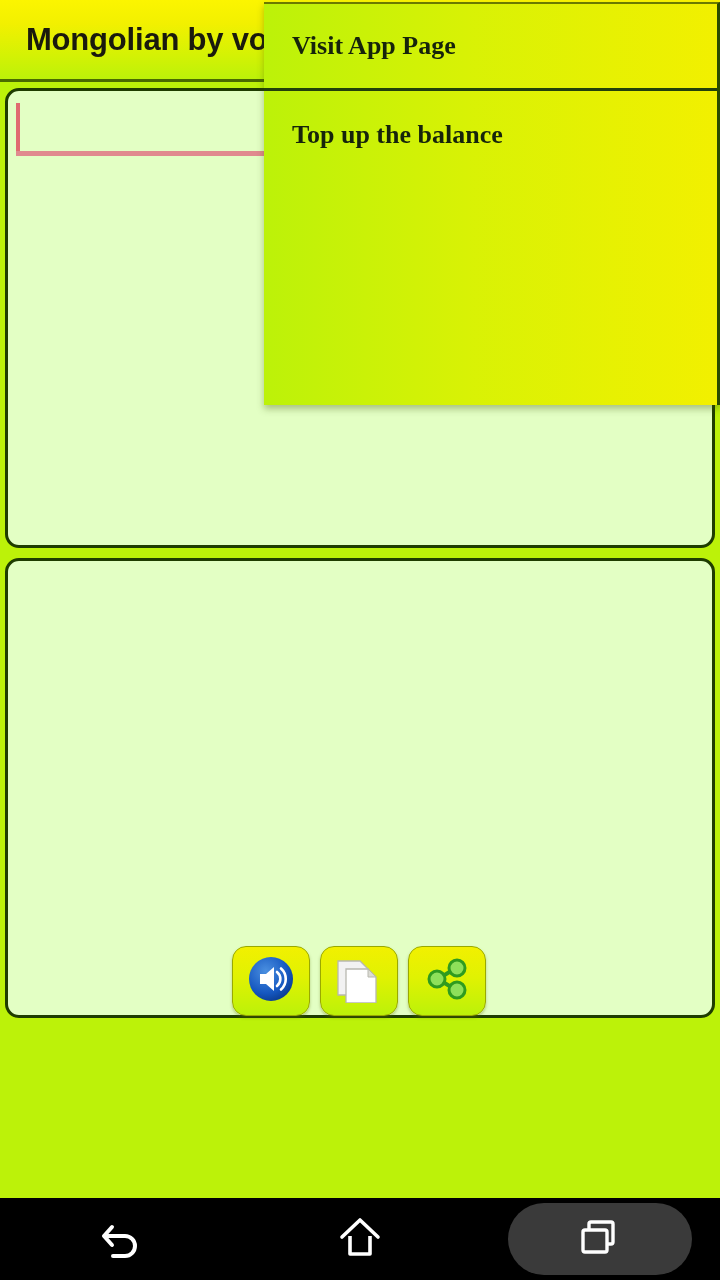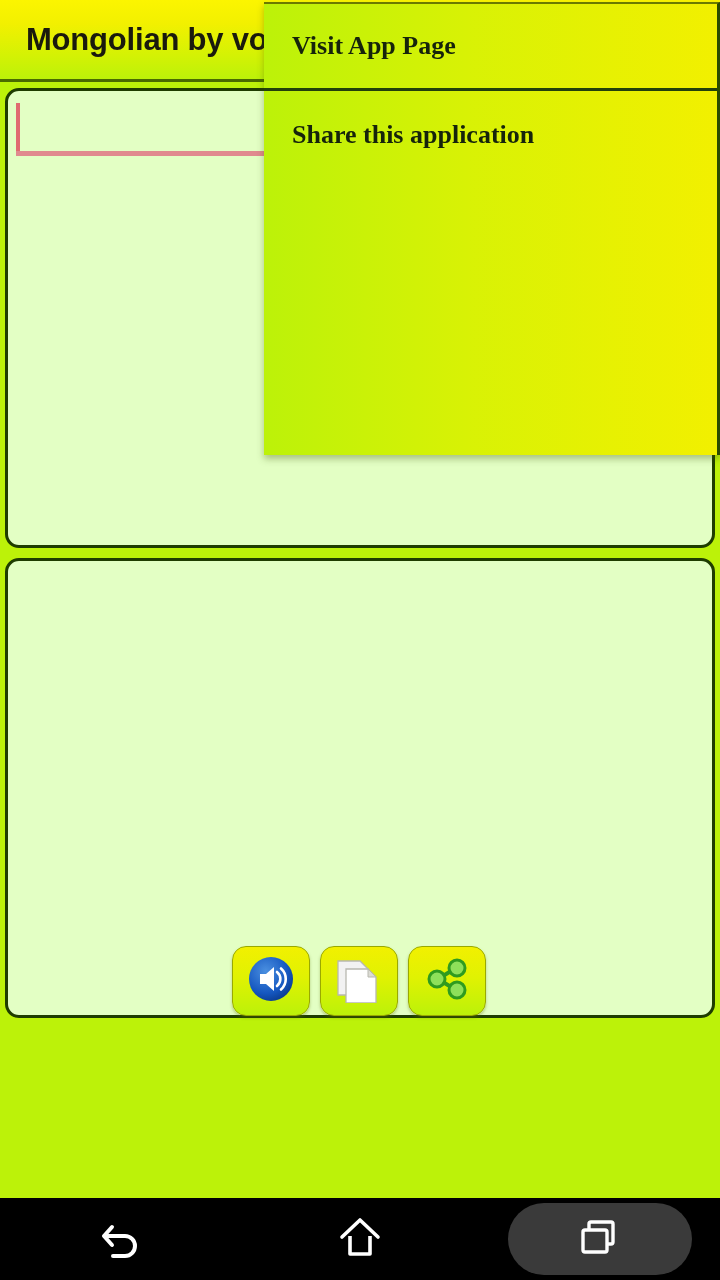"Visit App Page" #menu { height: 453px -> 403px }
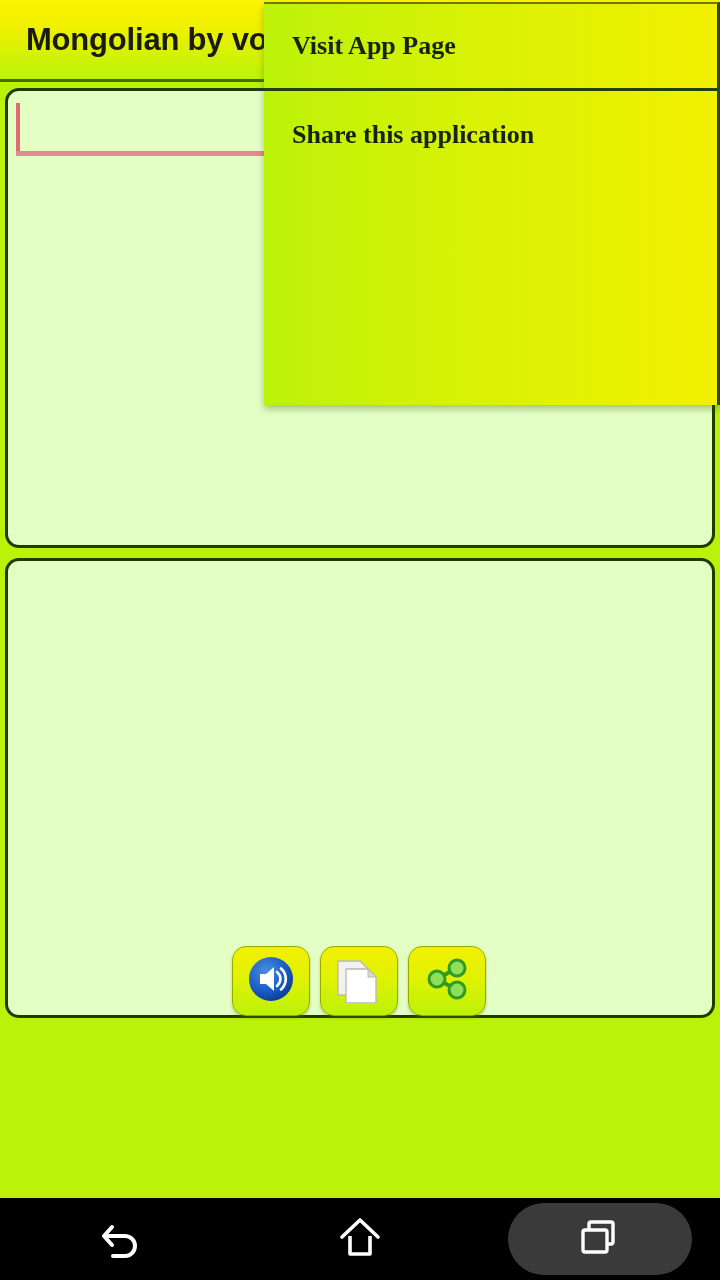"Top up the balance" div.menu-item { html: none -> <div> <span>Top up the balance</span> </div> }
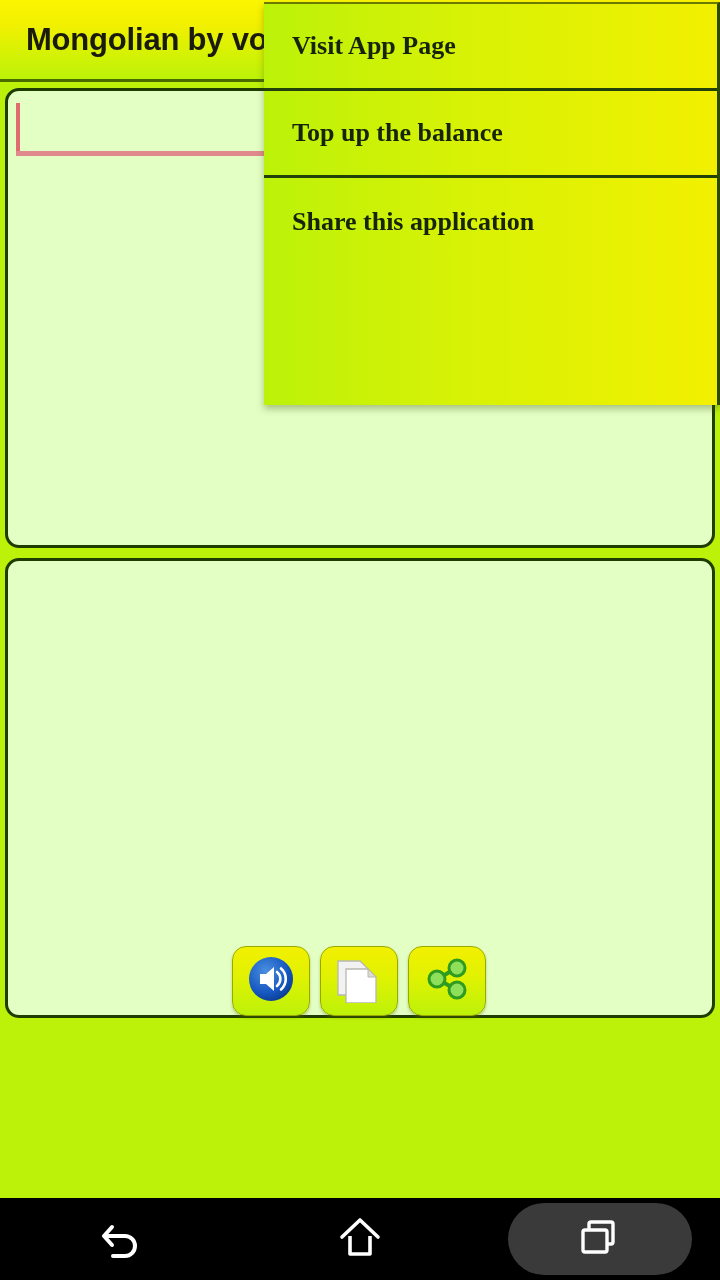"Share this application" div.menu-item { html: <div> <span>Share this application</span> </div> -> none }
